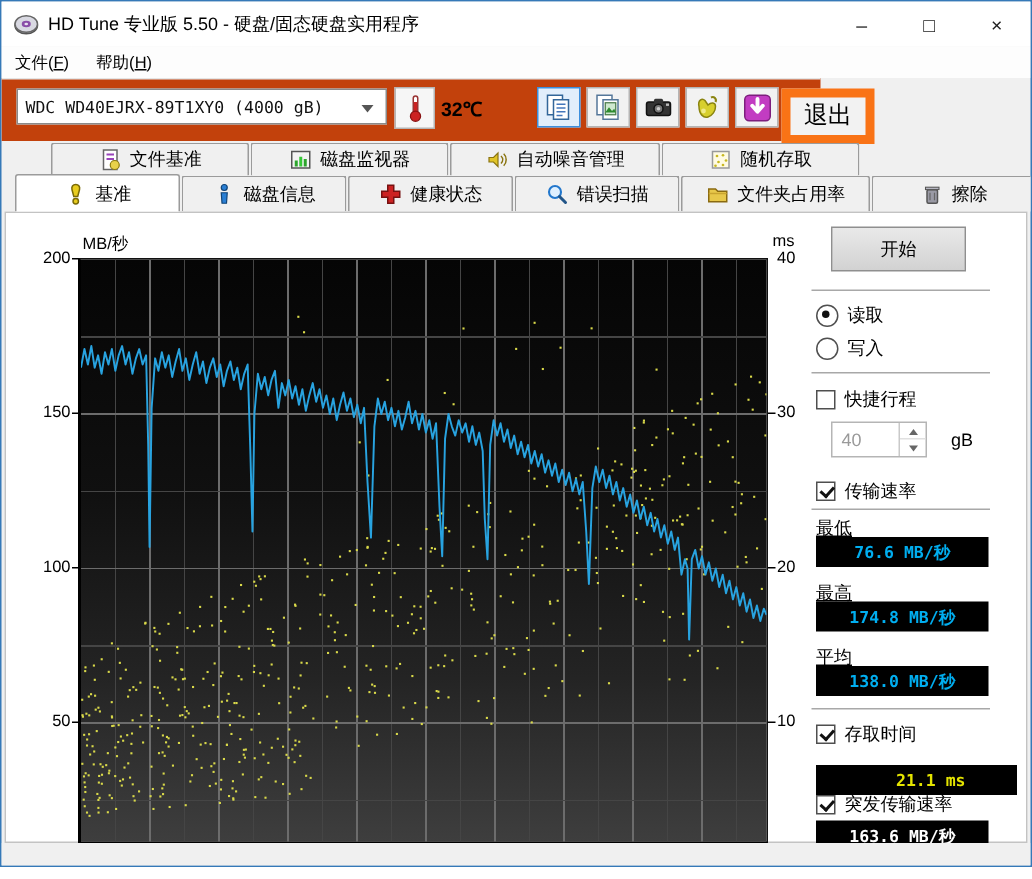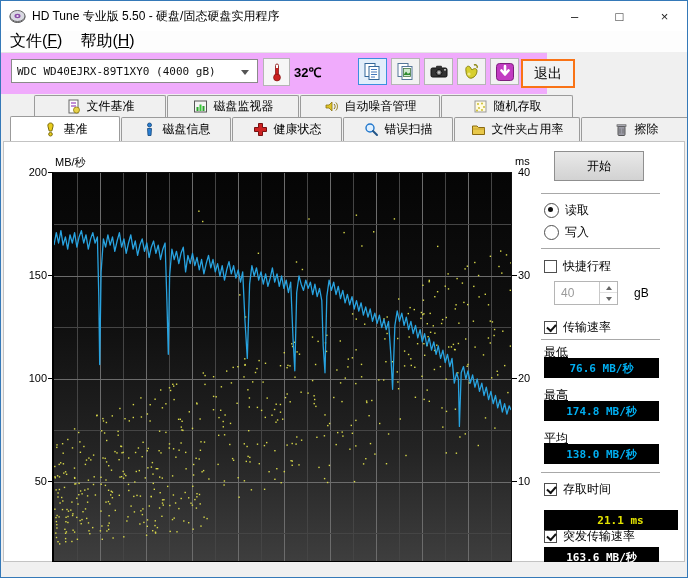"文件(F)" .menubar { font-size: 16px -> 11px }
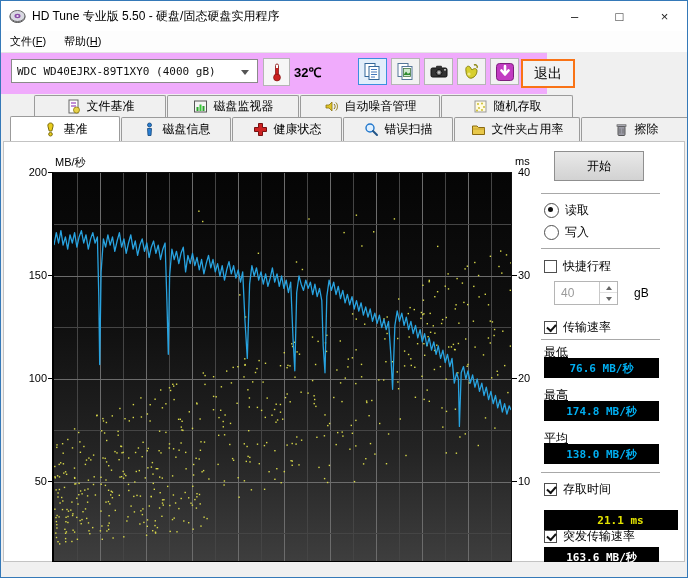"WDC WD40EJRX-89T1XY0 (4000 gB)" .toolbar { background: #f0abfc -> #c2410c }
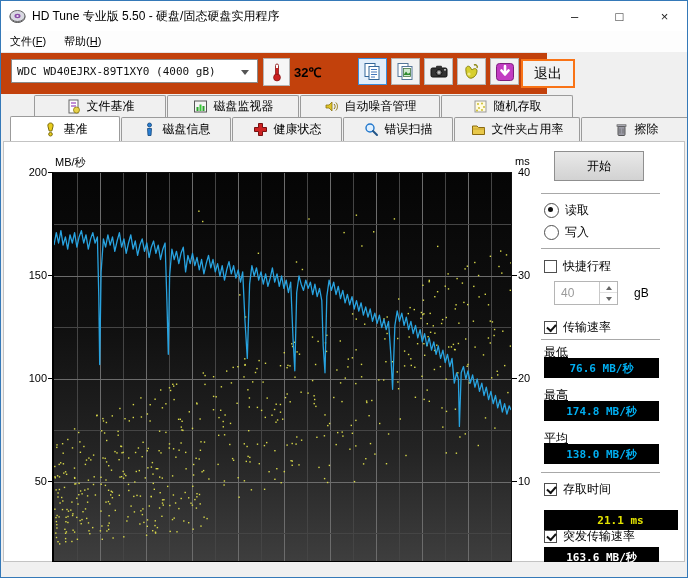"退出" .exit-btn { border: 2px solid #f97316 -> 6px solid #f97316; font-size: 14px -> 16px }
